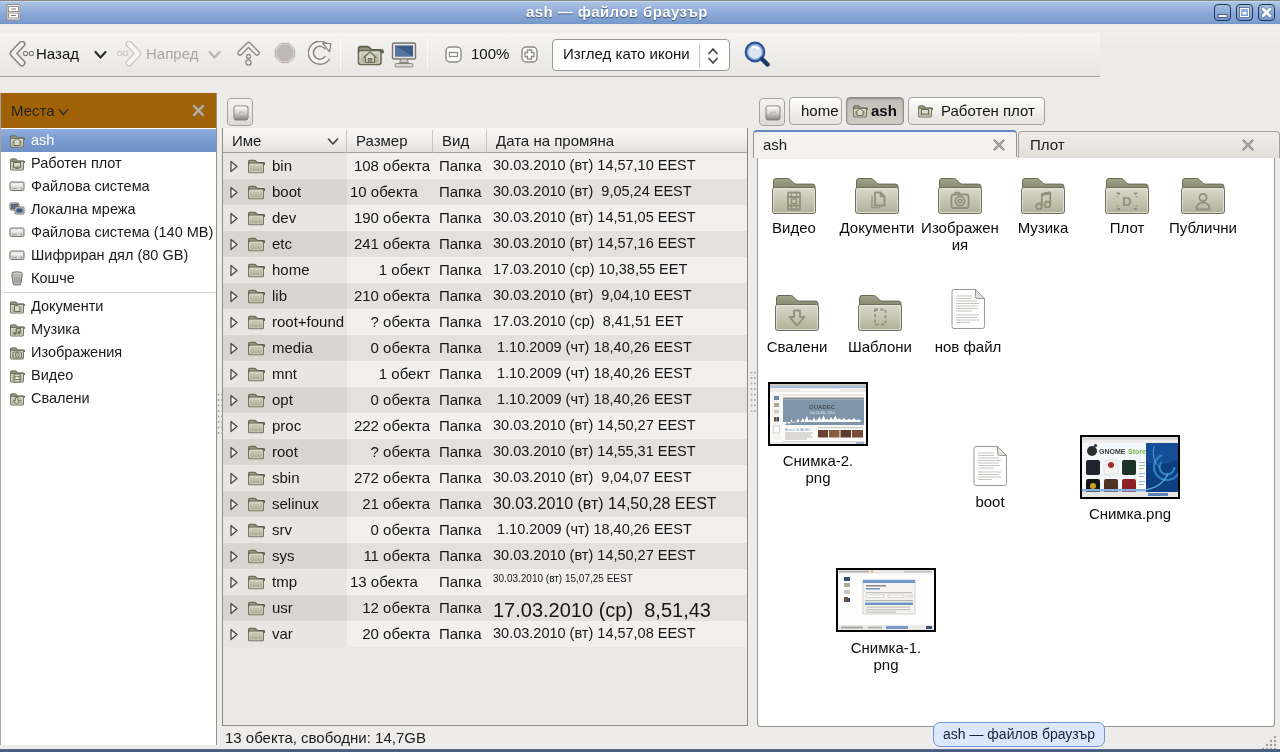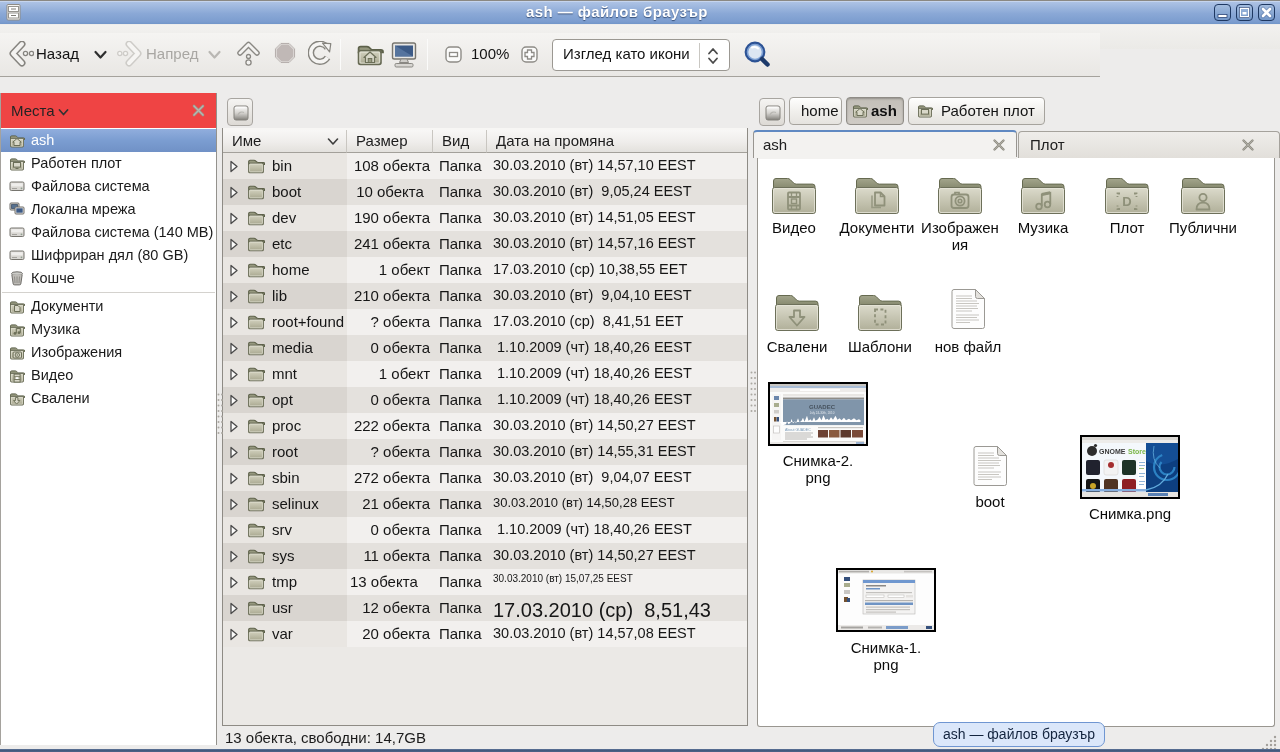"Места" #sbhead { background: #ef4444 -> #a16207 }
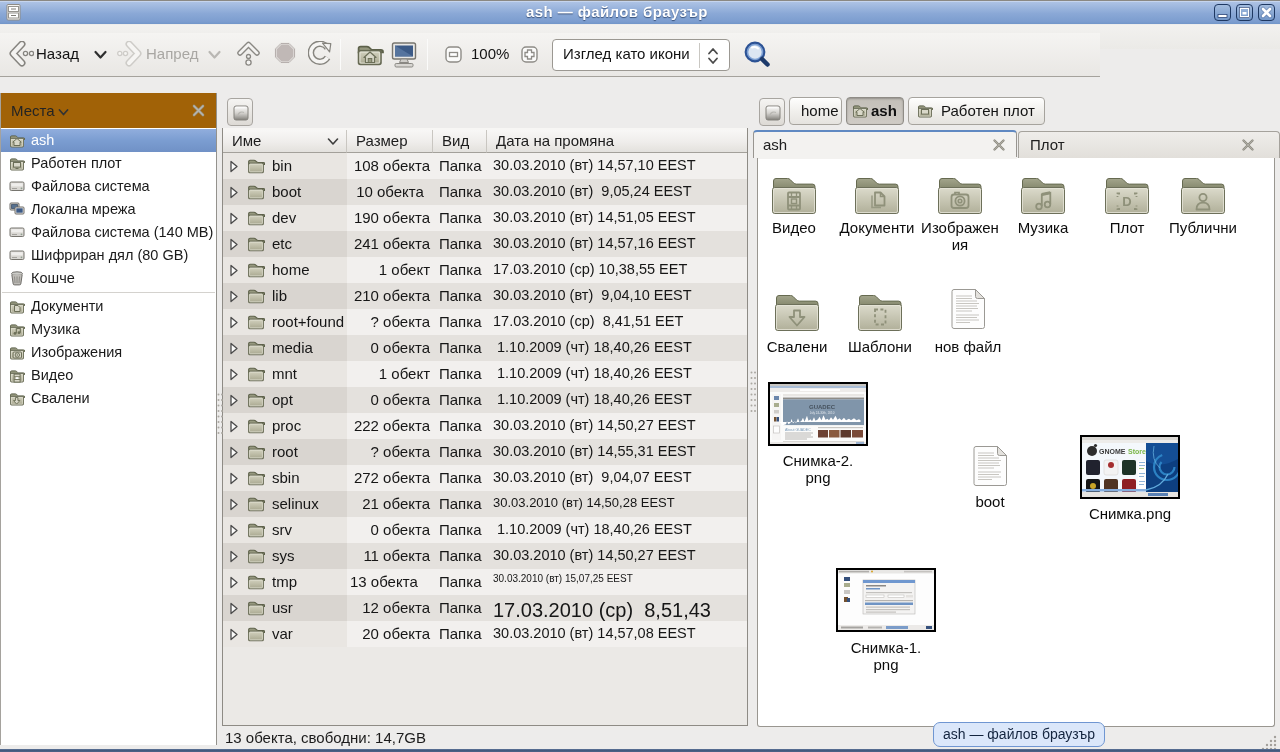"10 обекта" span.rtxt { text-align: center -> left }
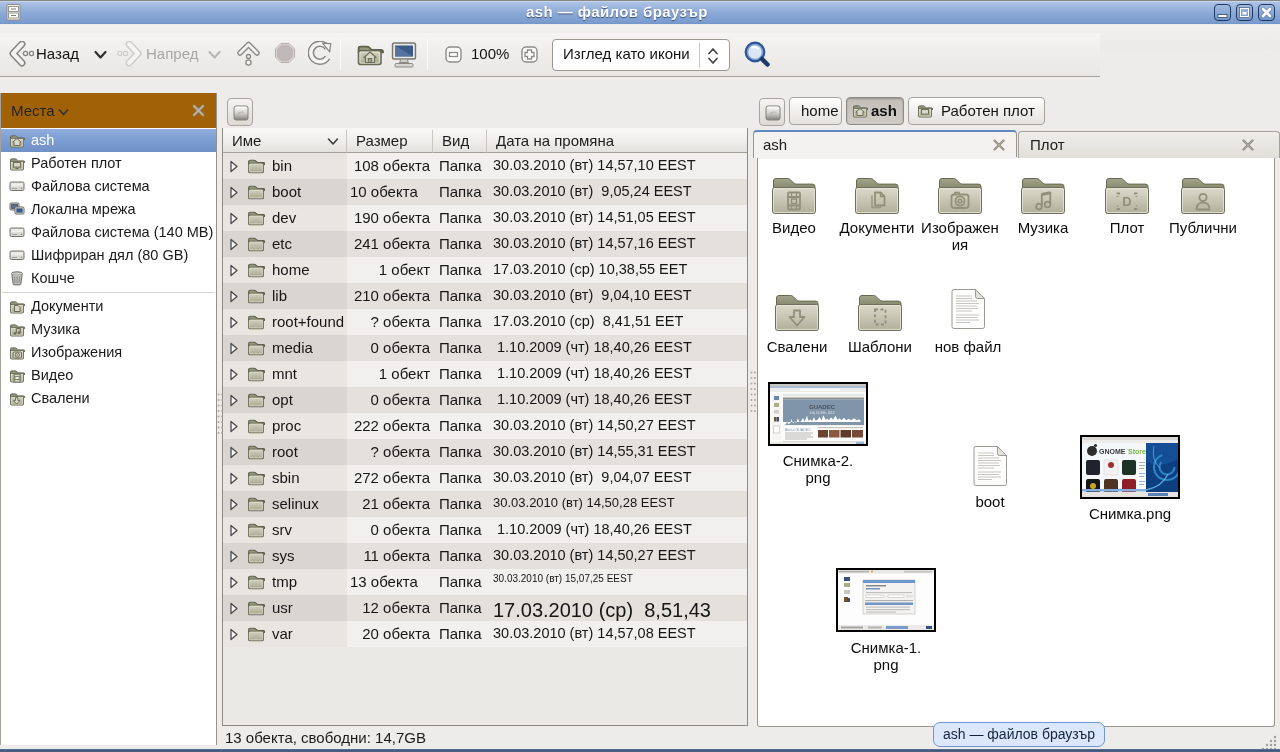"30.03.2010 (вт) 14,50,28 EEST" span.rtxt { font-size: 13px -> 16px }
